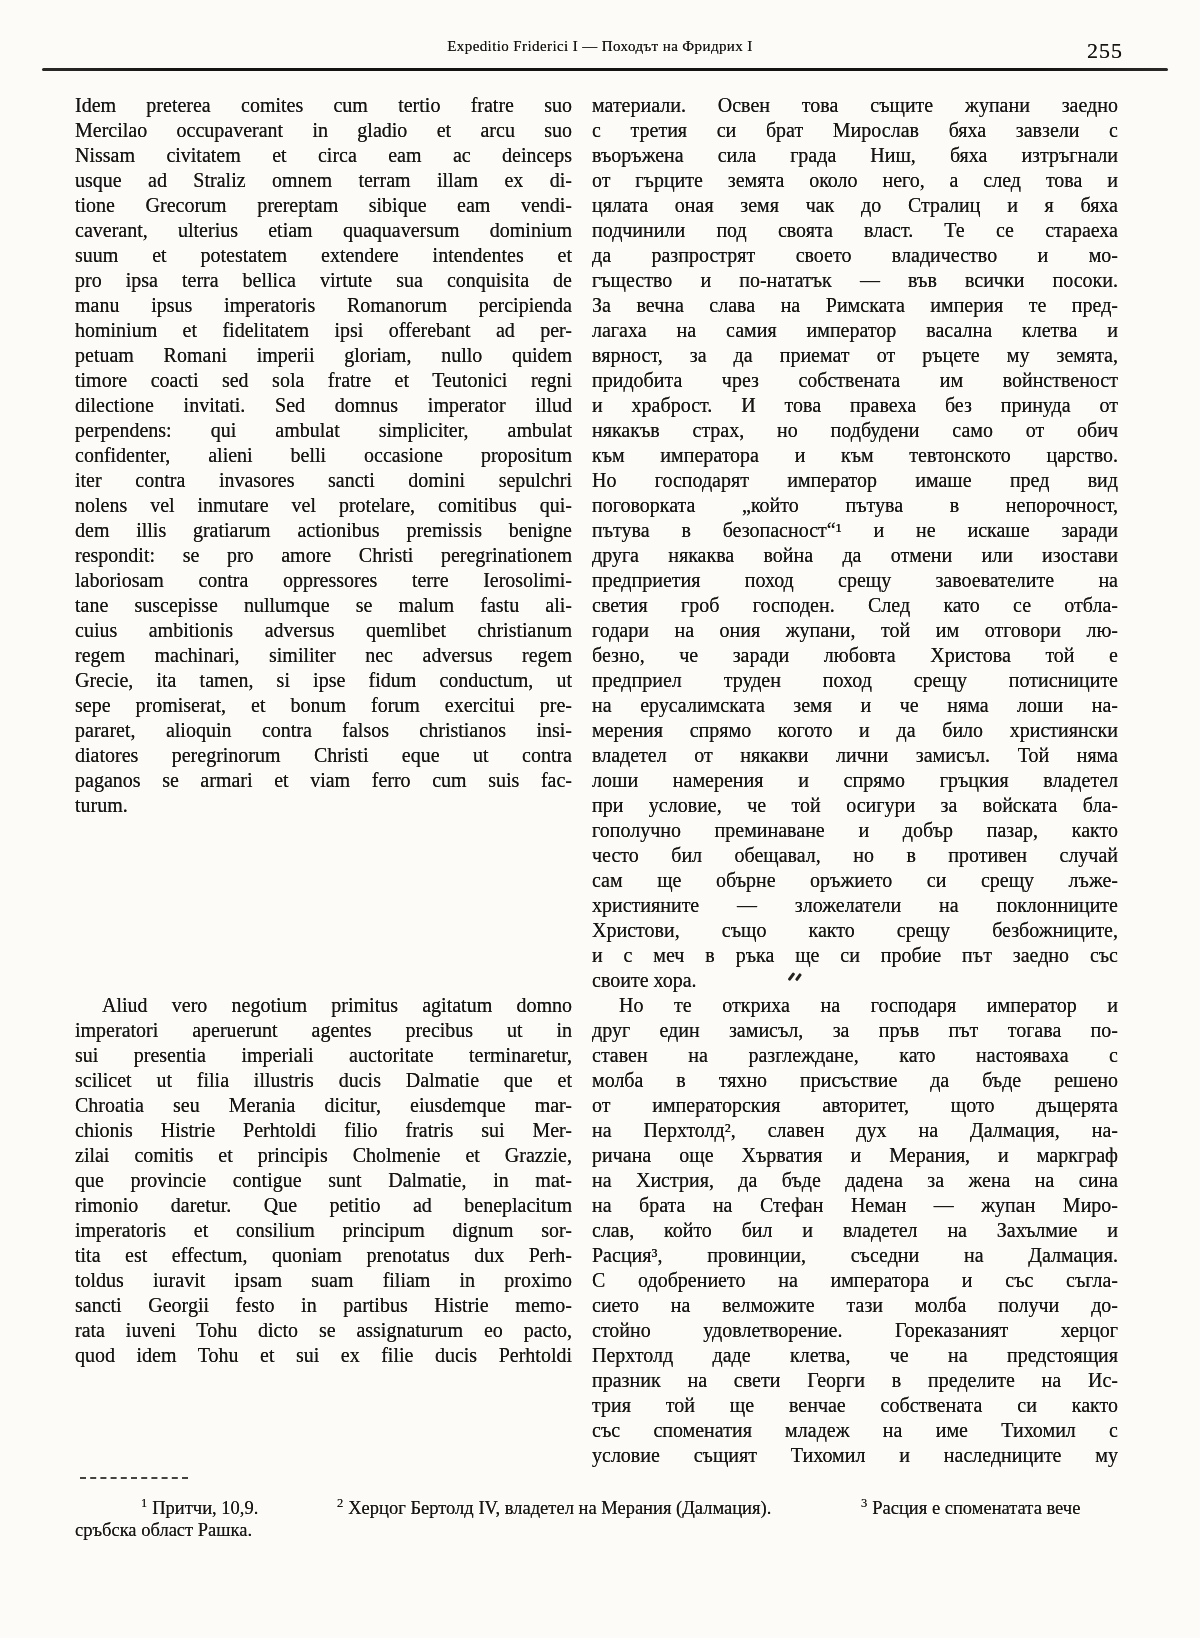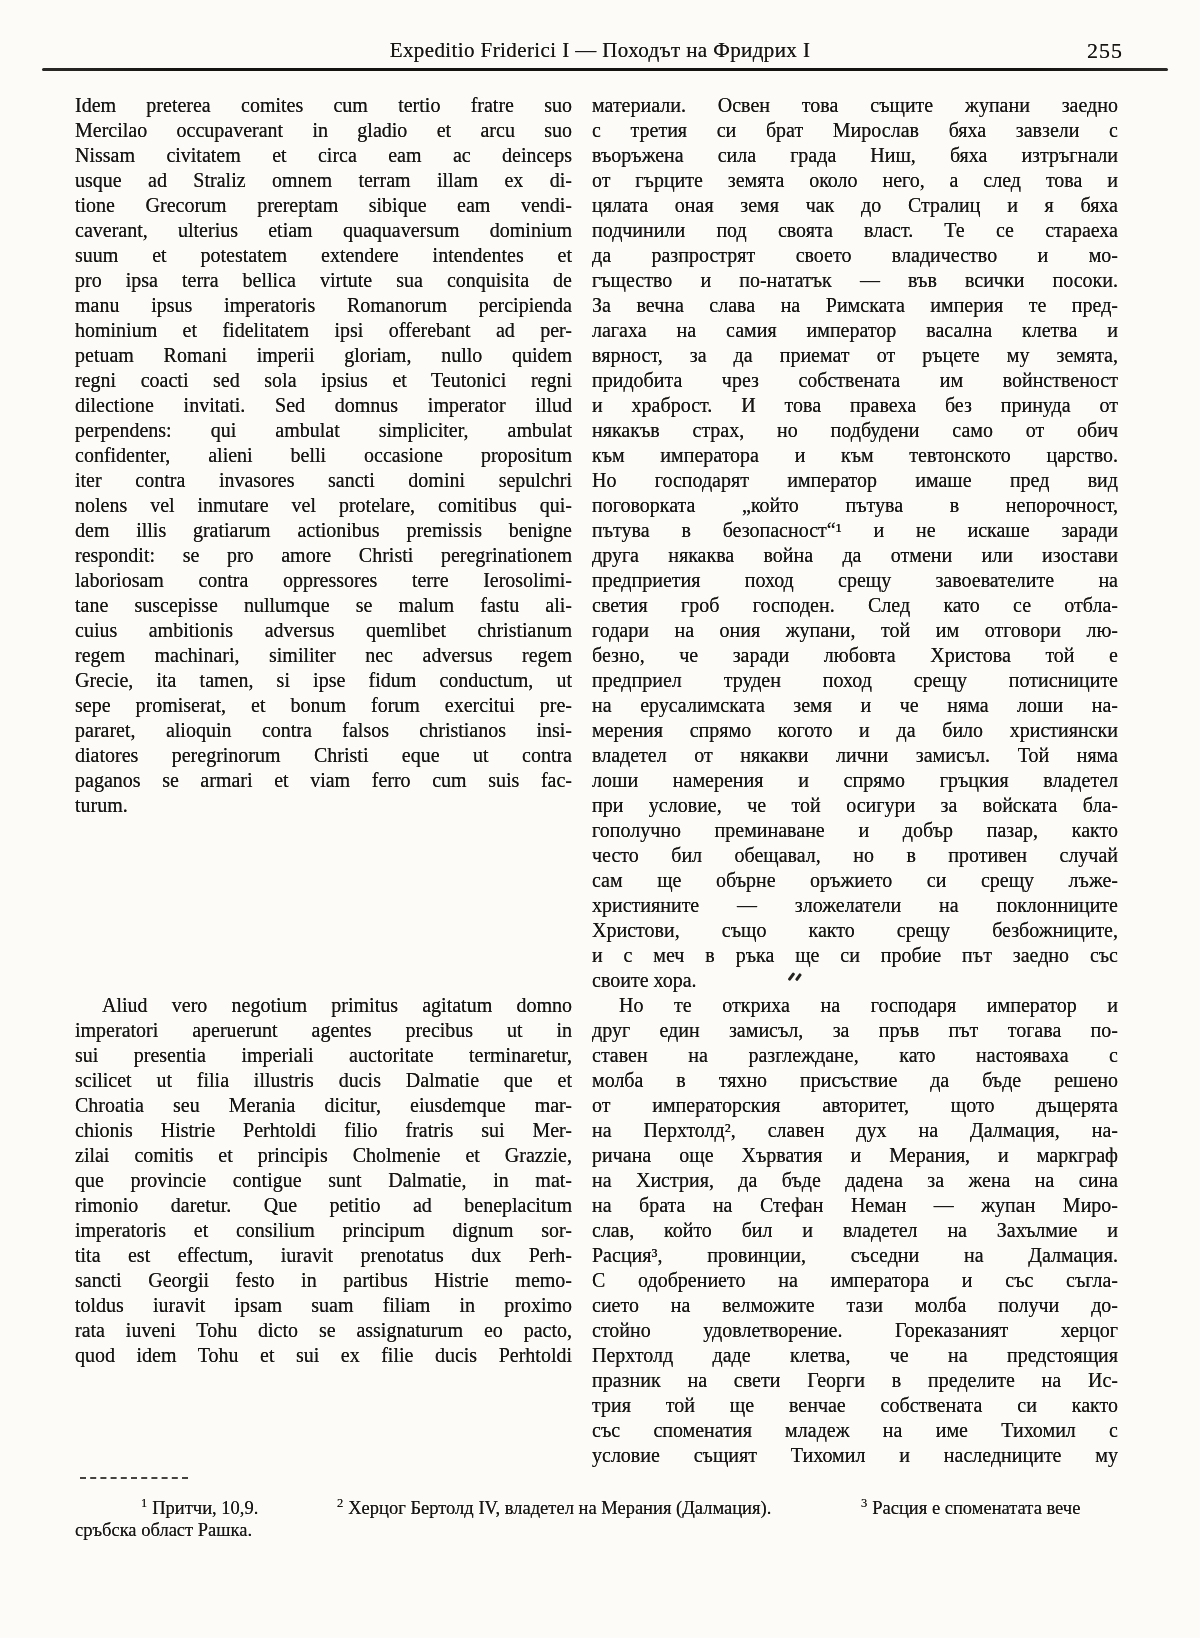"Expeditio Friderici I — Походът" .header-title { font-size: 21px -> 15px }
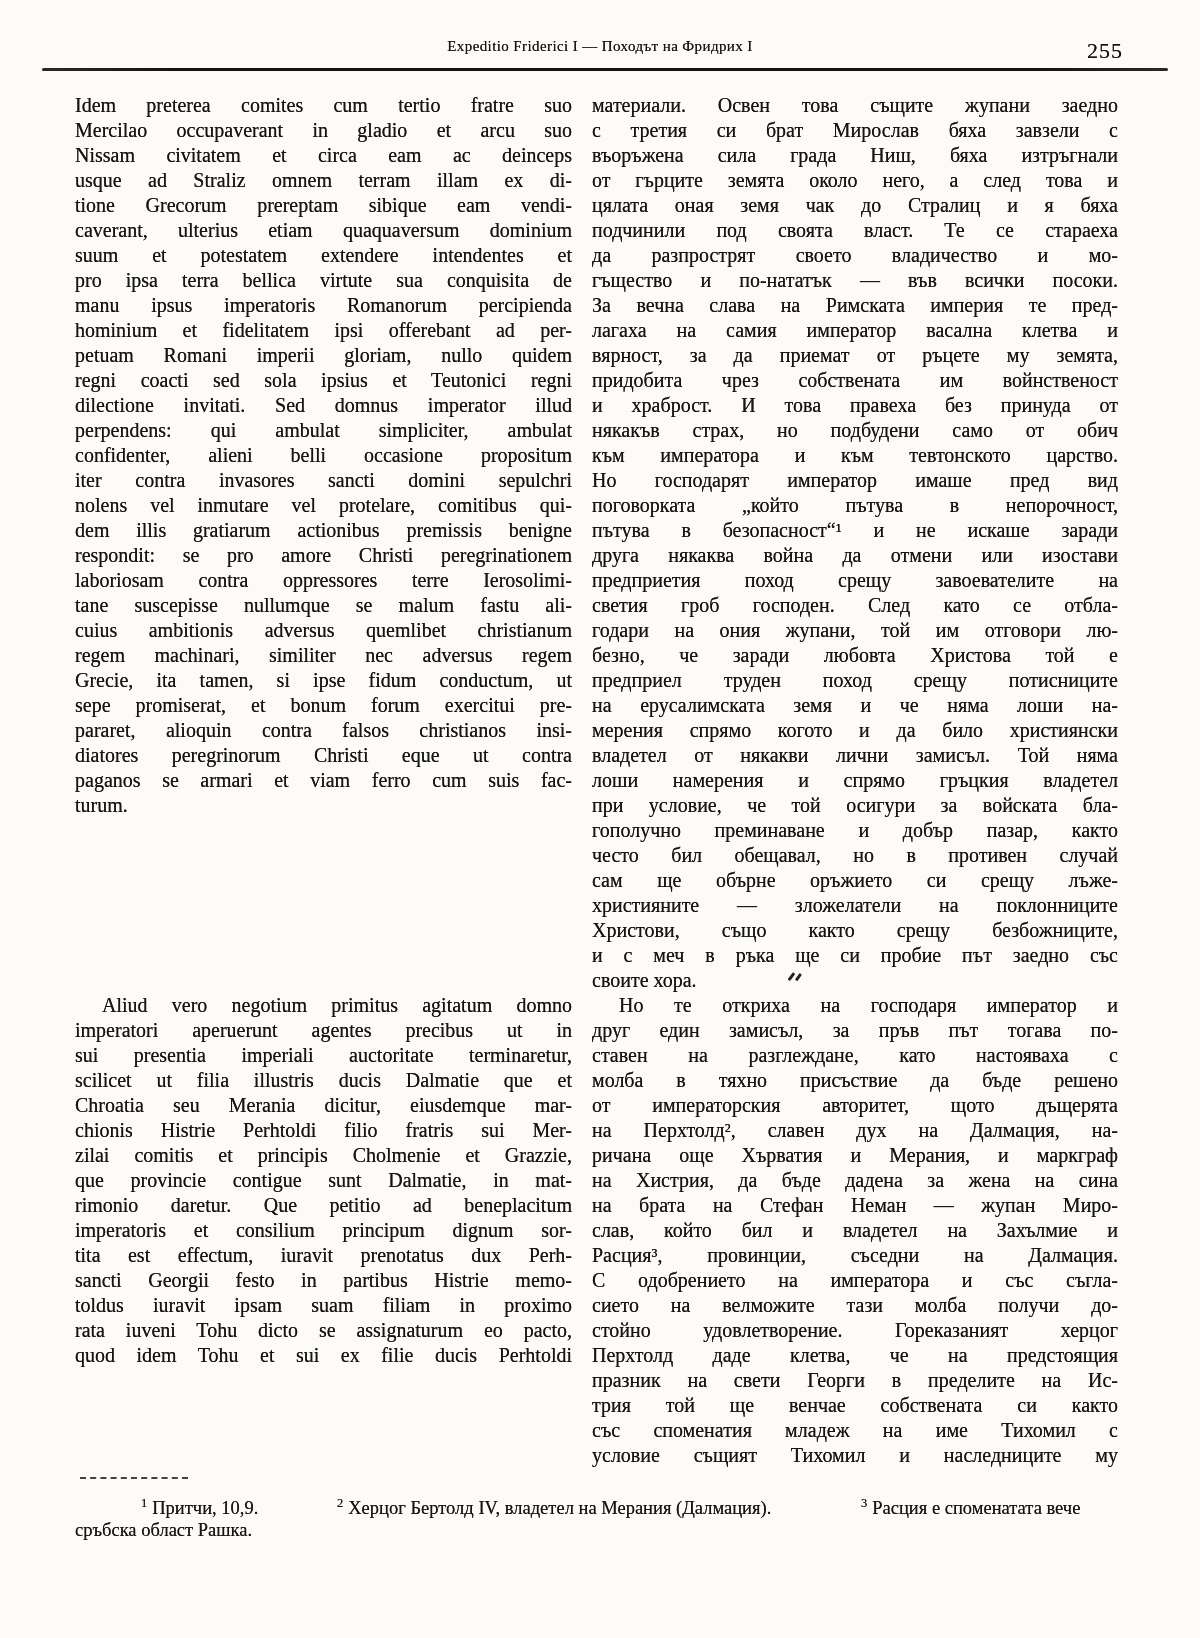"regni coacti sed sola ipsius" div.line { text: regni coacti sed sola ipsius -> timore coacti sed sola fratre }
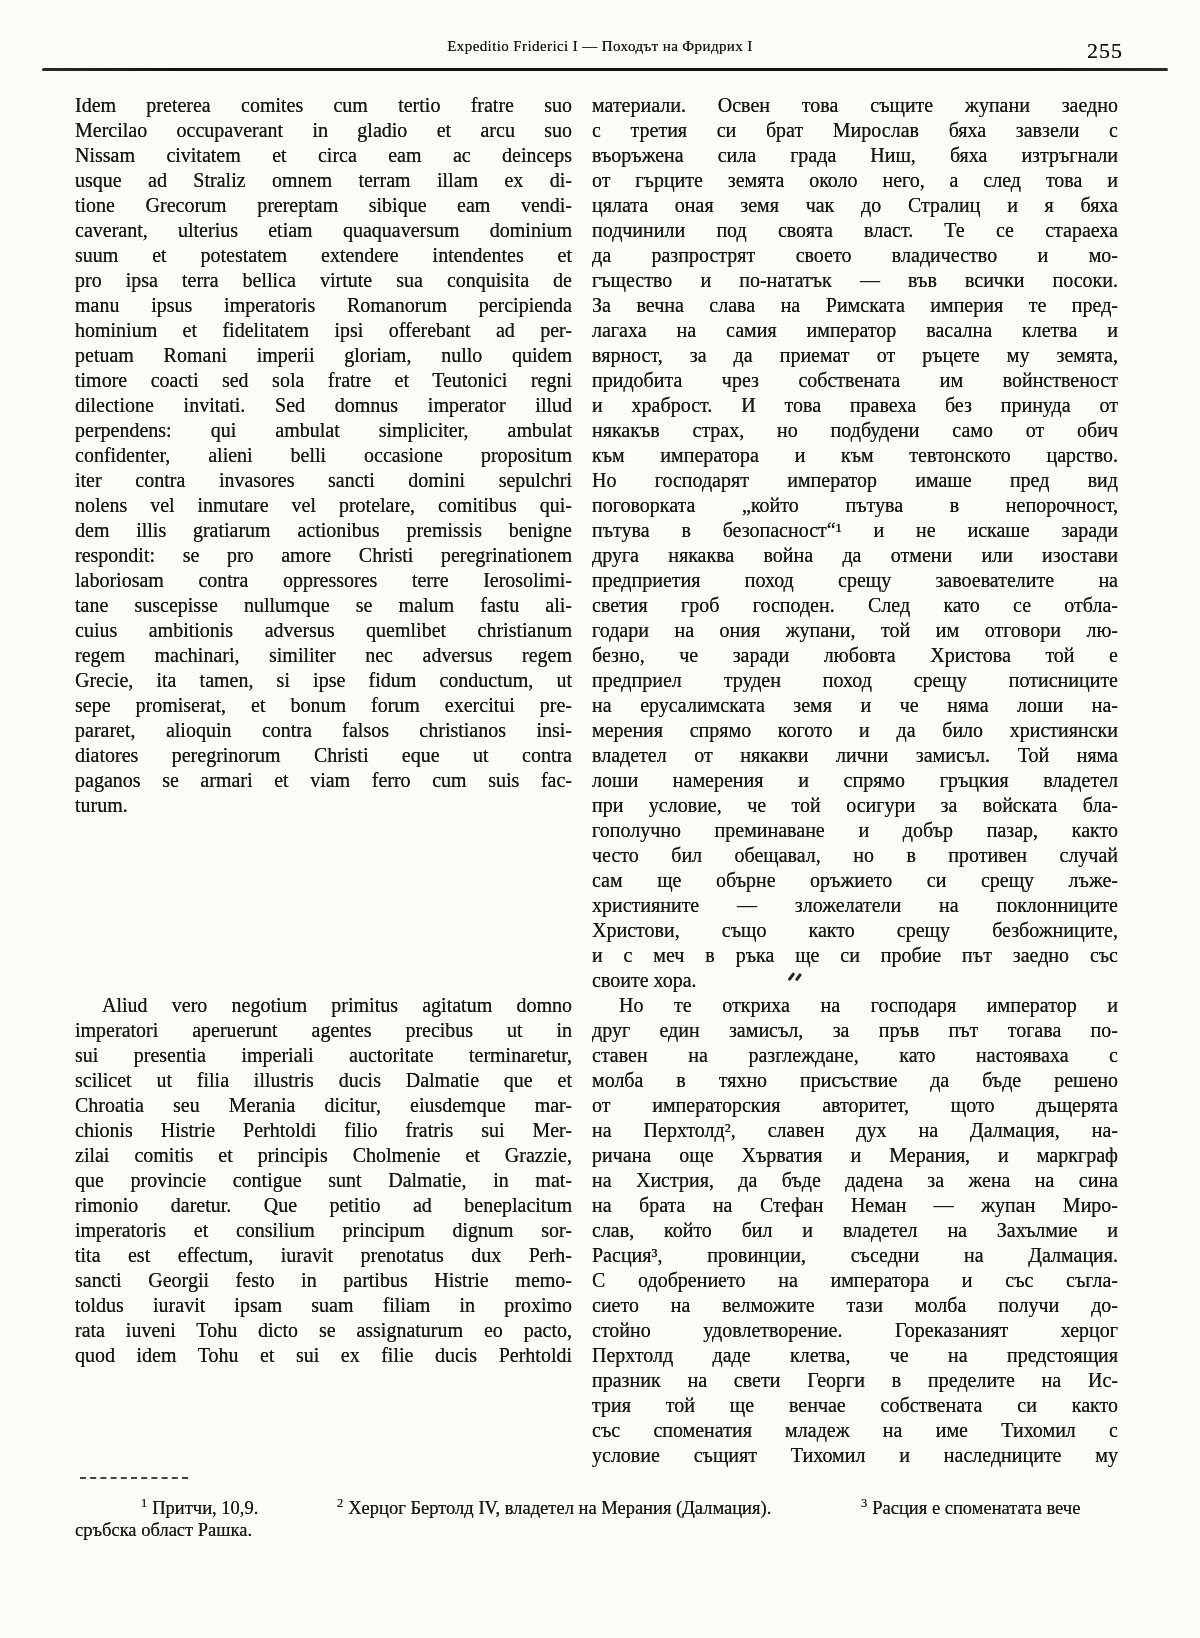"tita est effectum, iuravit prenotatus" div.line { text: iuravit -> quoniam }
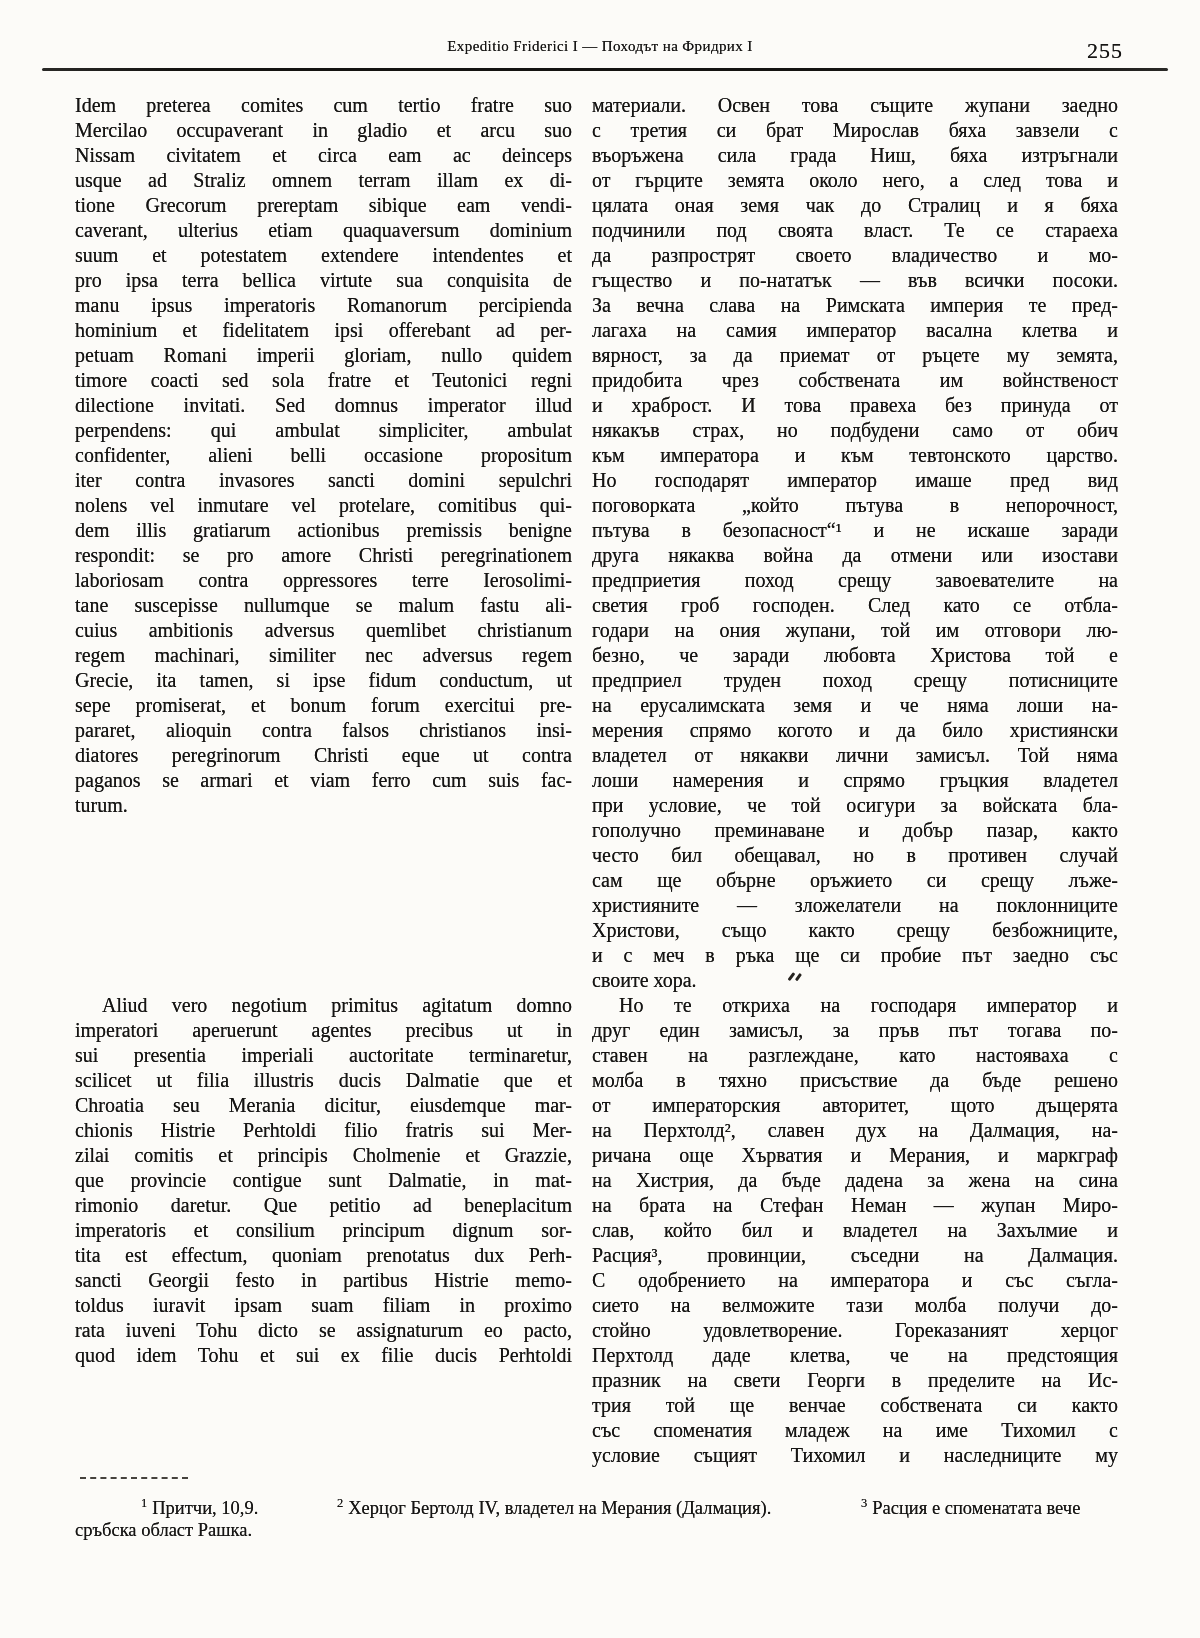"sancti Georgii festo in partibus" div.line { order: before "toldus iuravit ipsam suam filiam" -> after "toldus iuravit ipsam suam filiam" }
